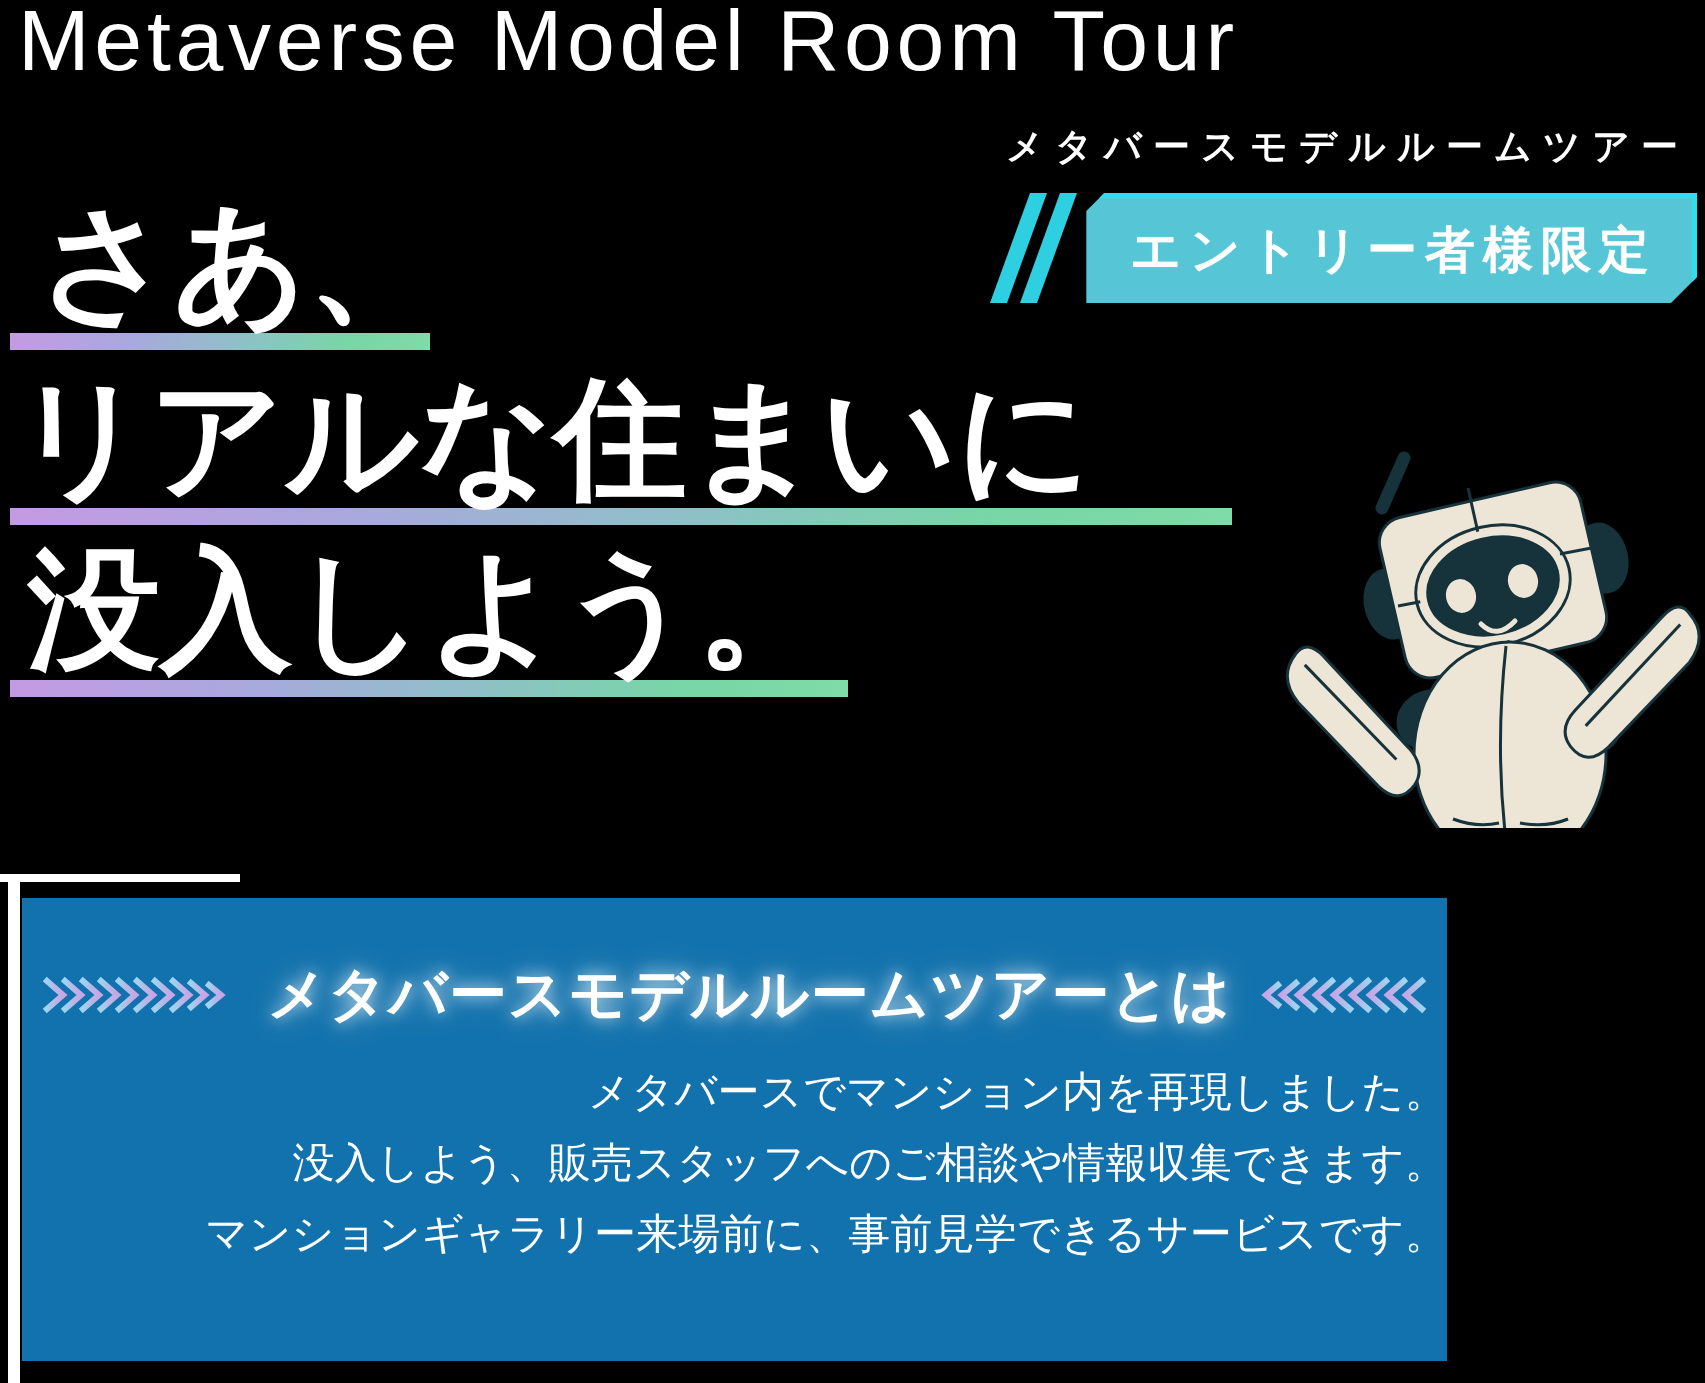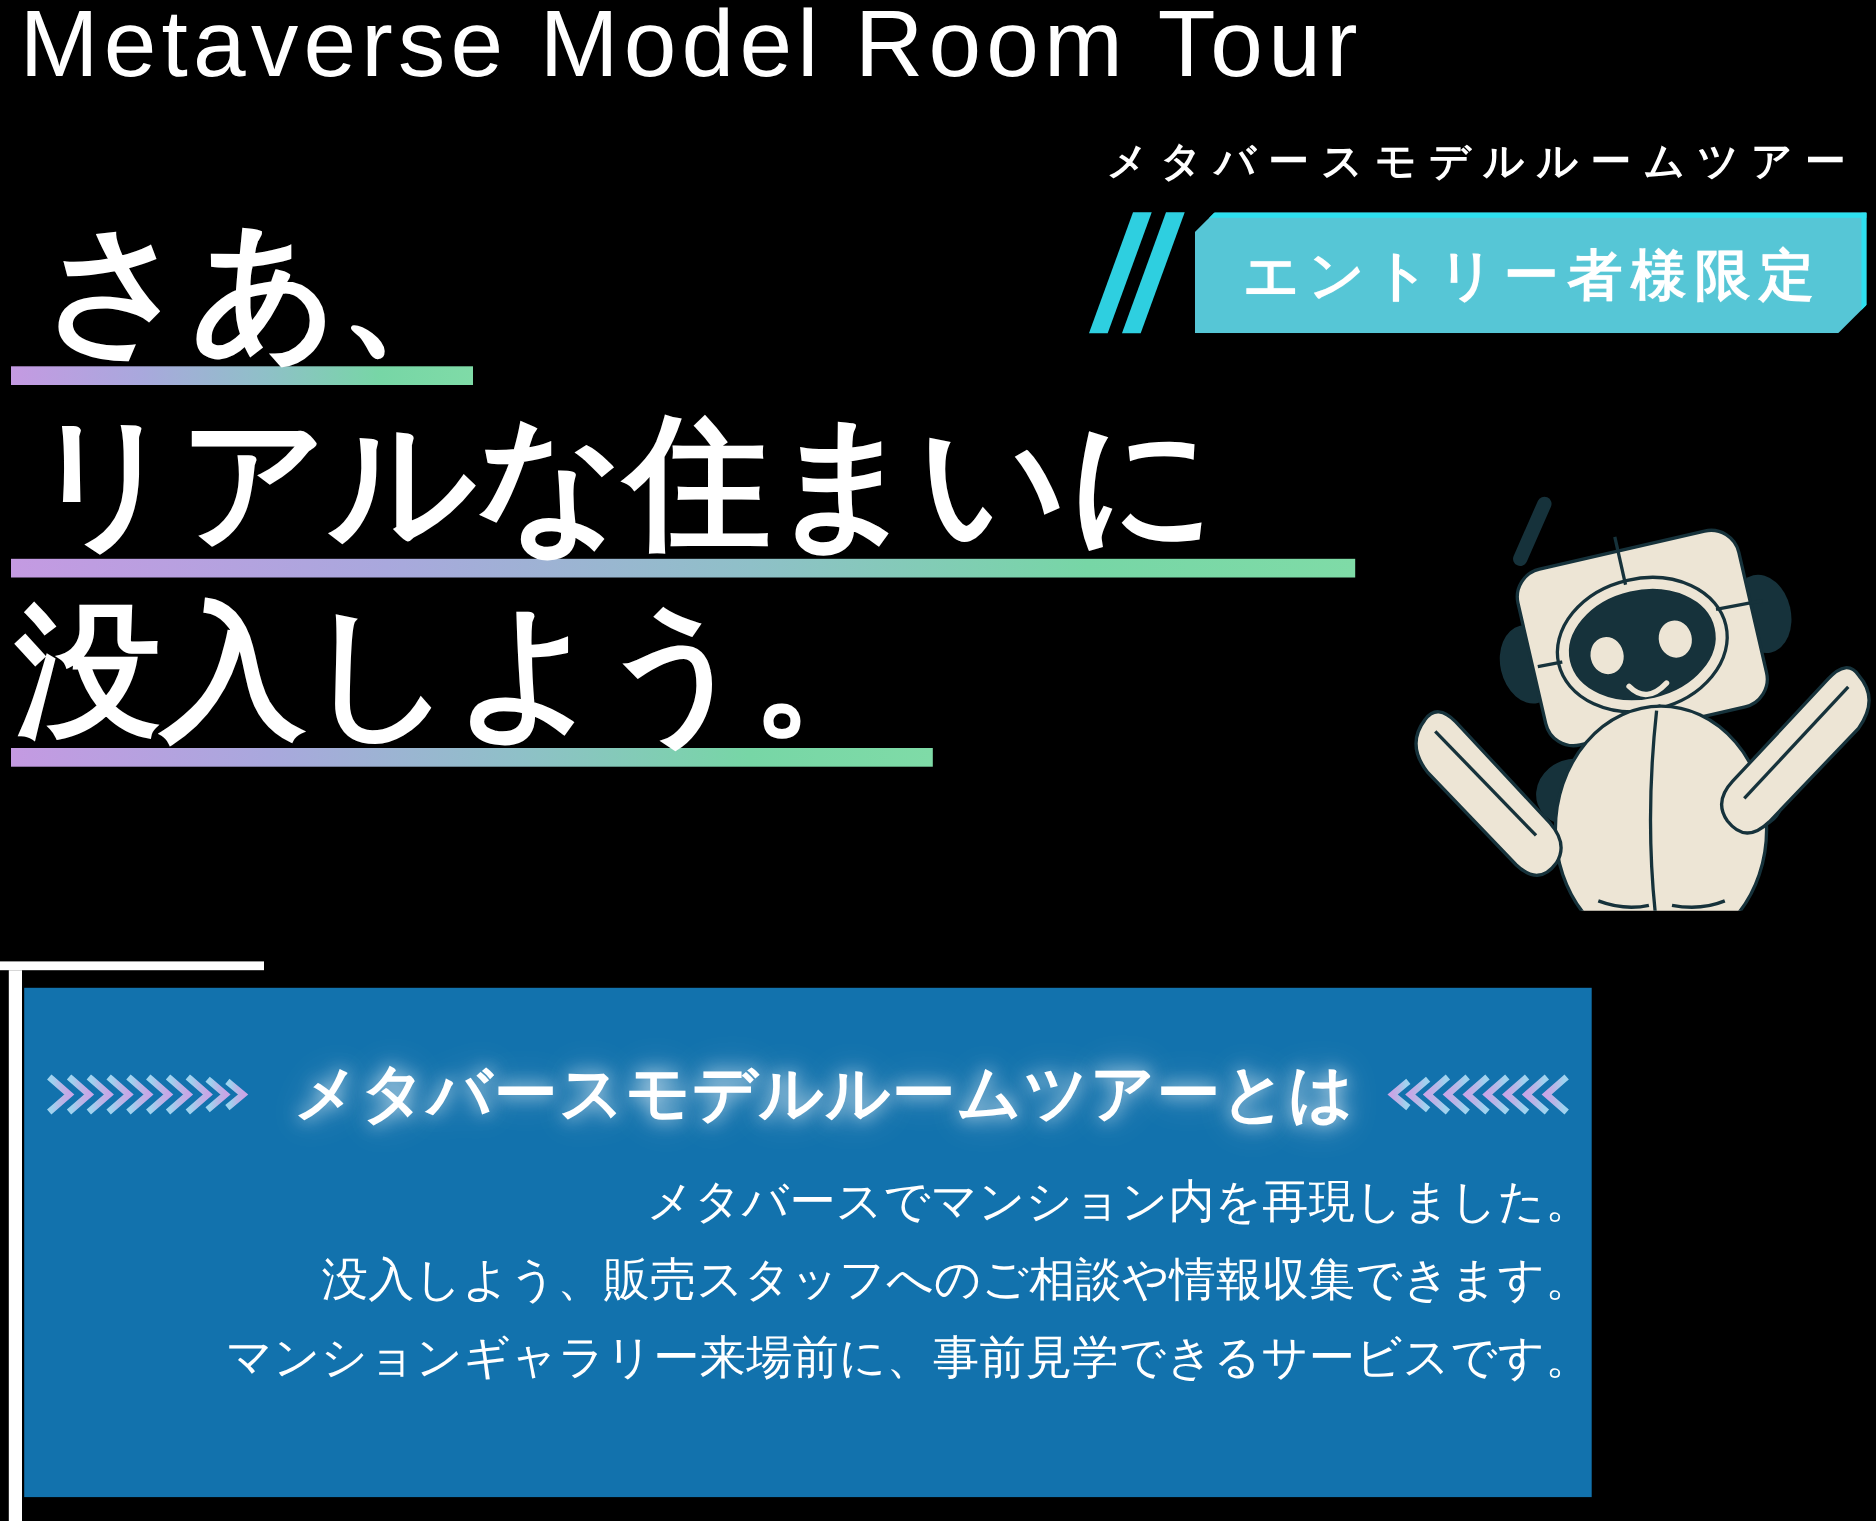"リアルな住まいに" #hl2 { margin-left: 18px -> 4px }
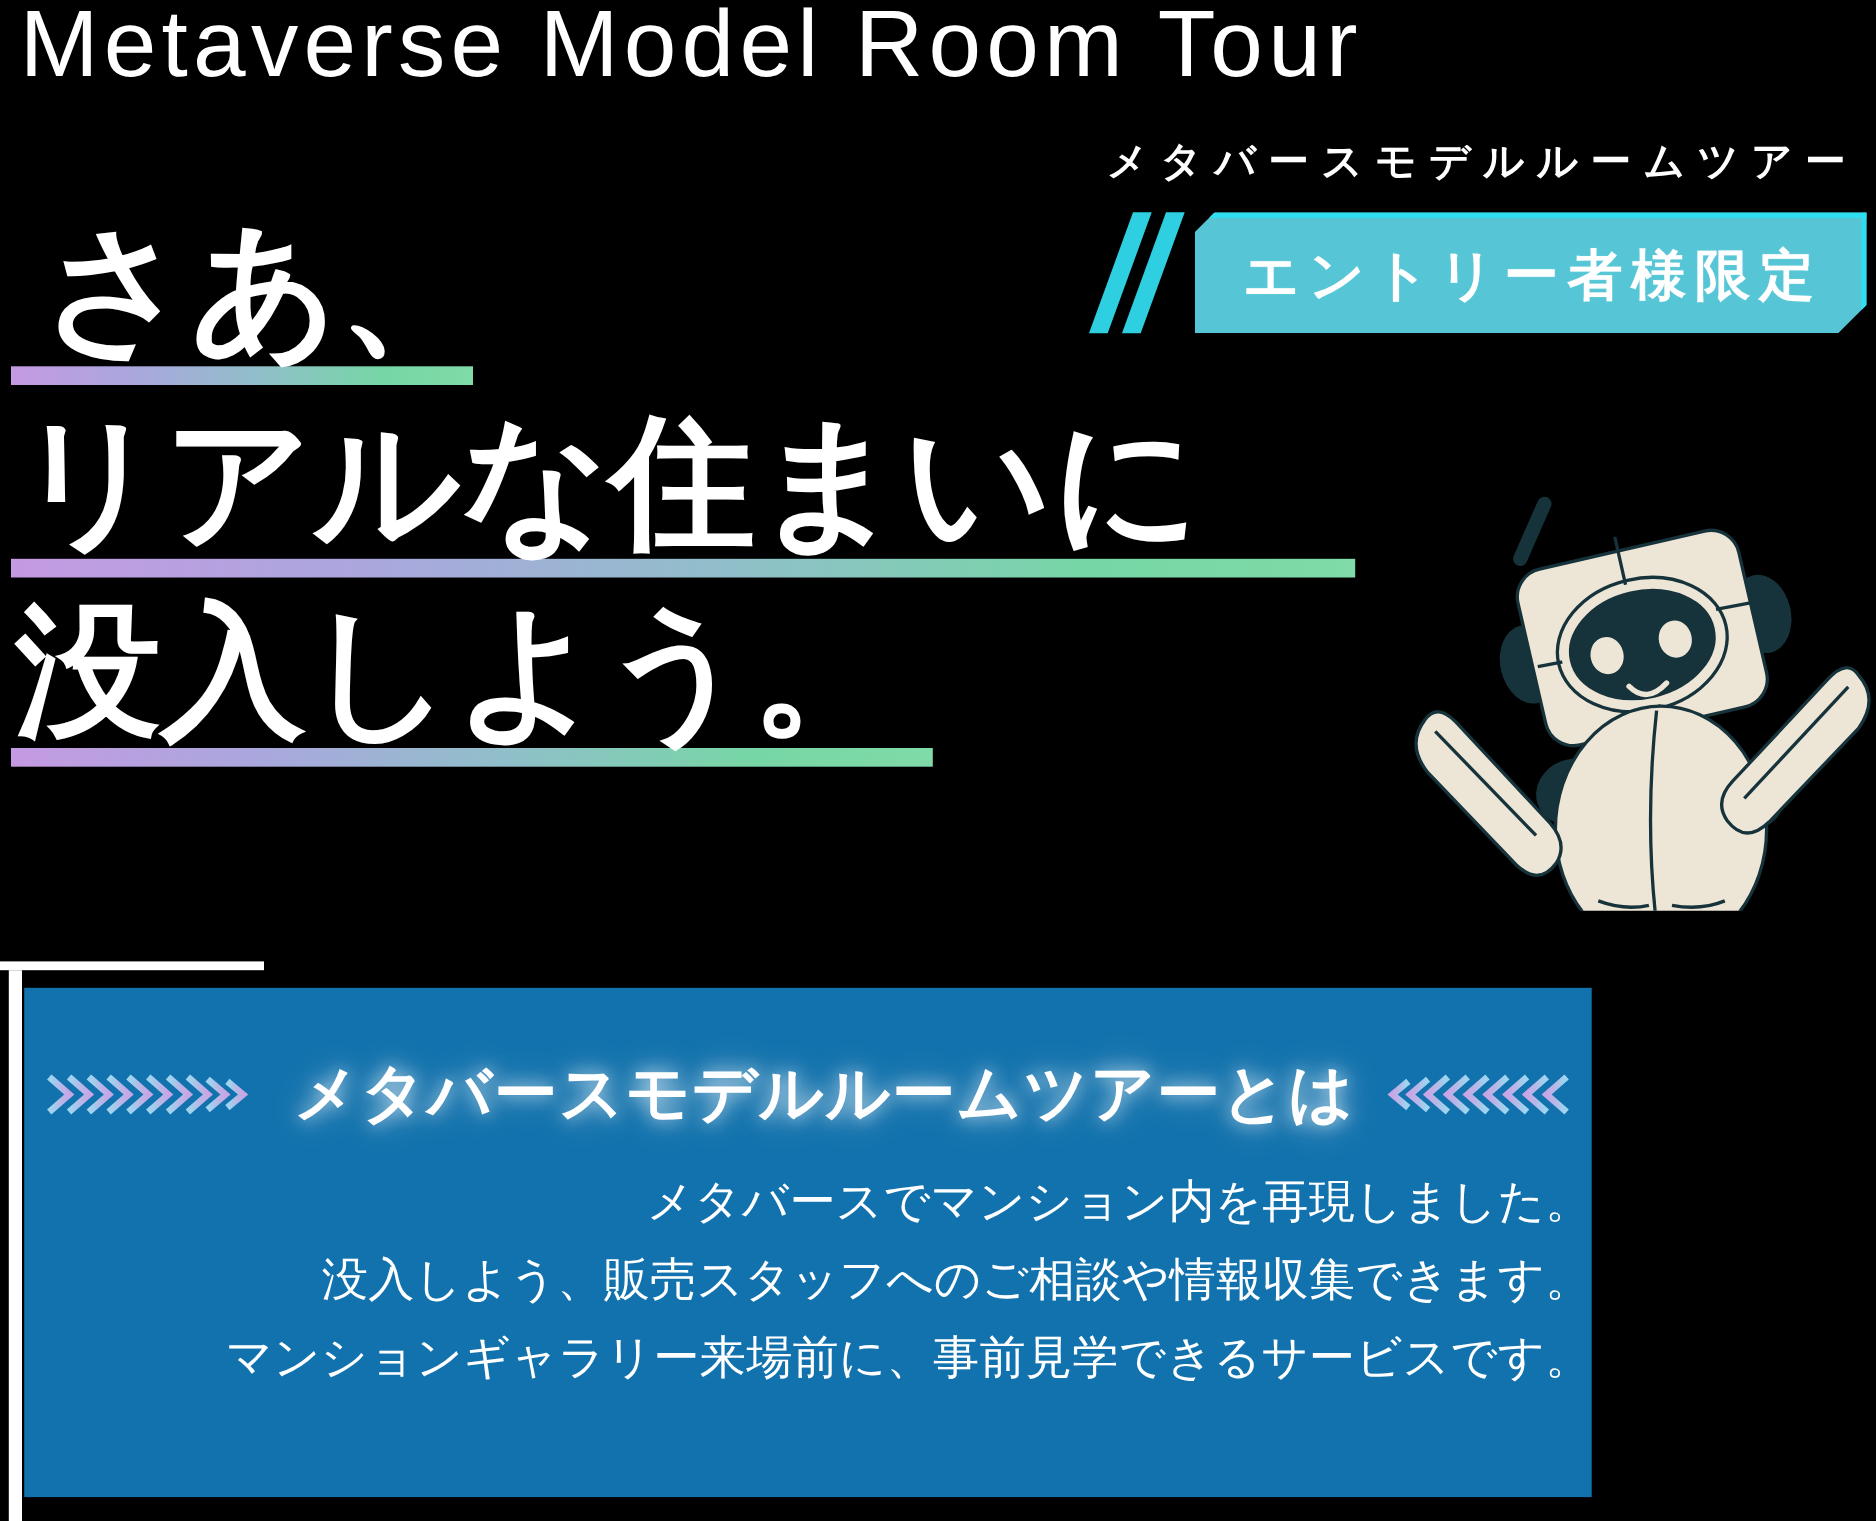"没入しよう。" #hl3 { margin-left: 4px -> 18px }
